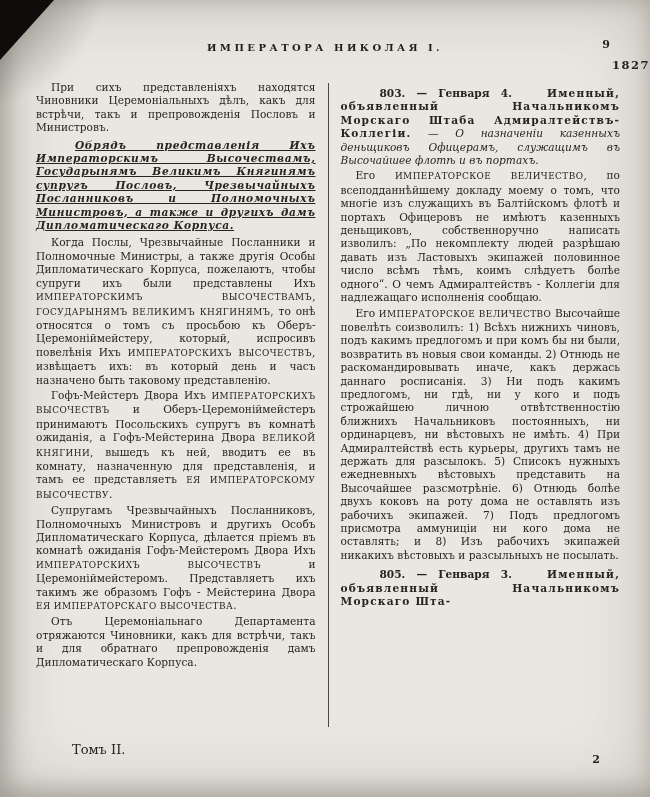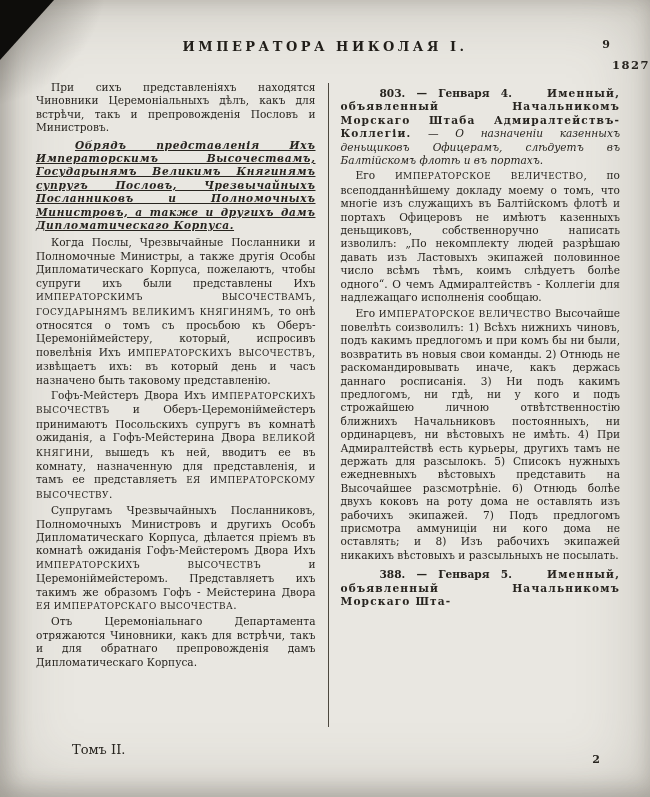"ИМПЕРАТОРА НИКОЛАЯ I." .title { font-size: 13px -> 10px }
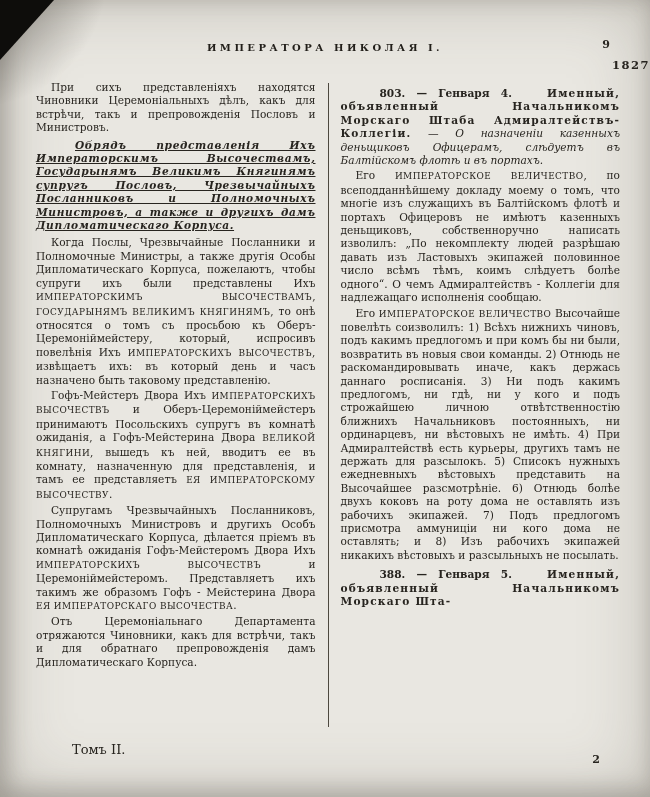"О назначеніи казенныхъ деньщиковъ" span.seg-i { text: слѣдуетъ въ Балтійскомъ -> служащимъ въ Высочайшее }
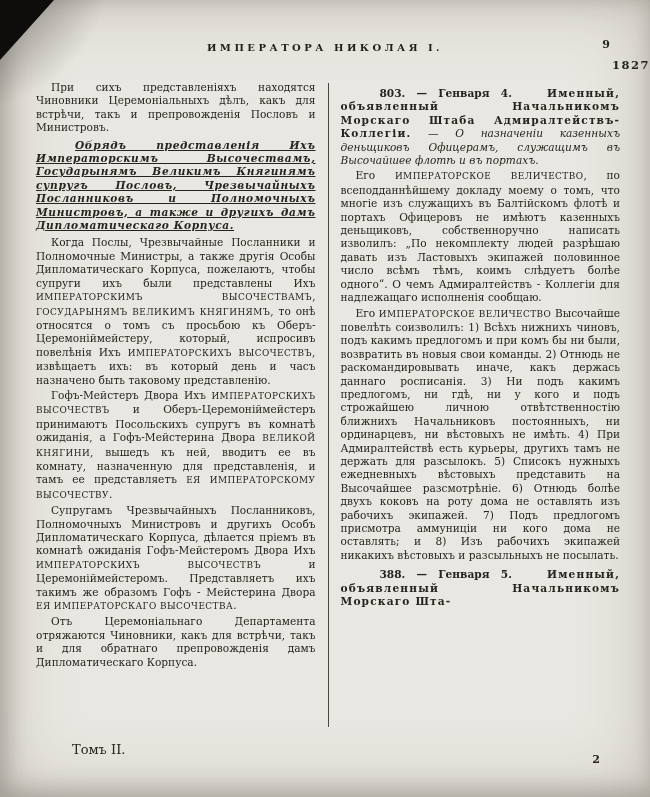"388. — Генваря 5." span.seg-b { text: 388. — Генваря 5 -> 805. — Генваря 3 }
